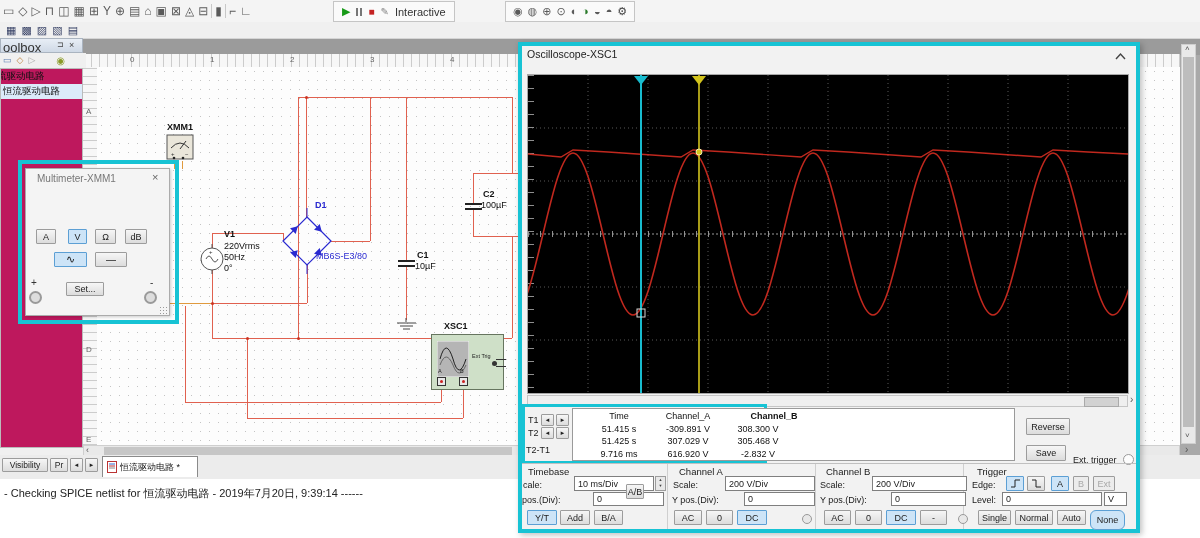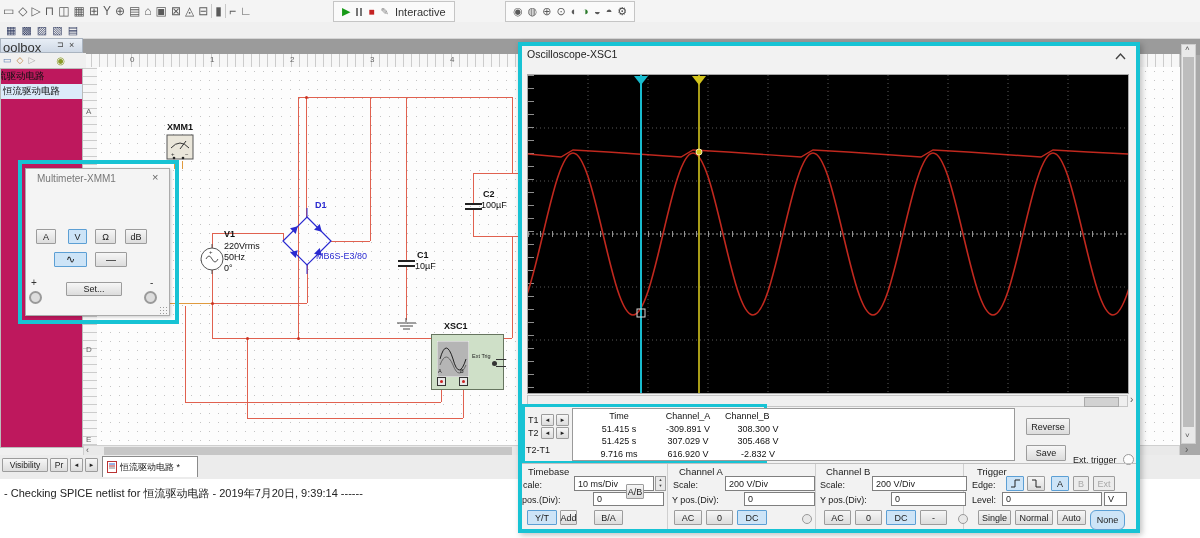"Set..." div.btn { width: 56px -> 38px }
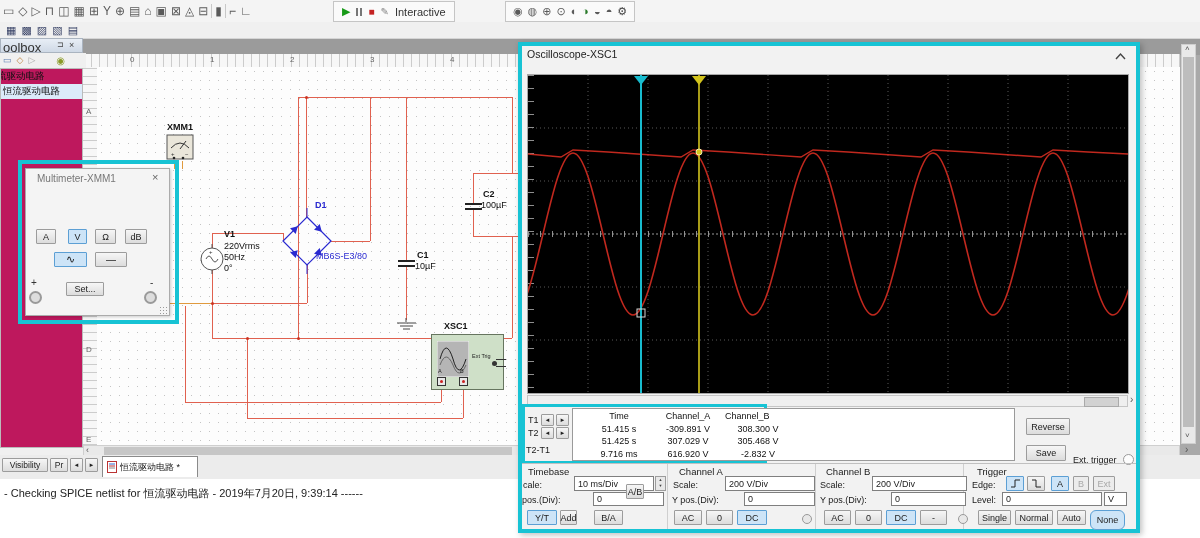"Channel_B" span.ab { font-weight: none -> bold; left: 152px -> 168px; text-align: none -> center }
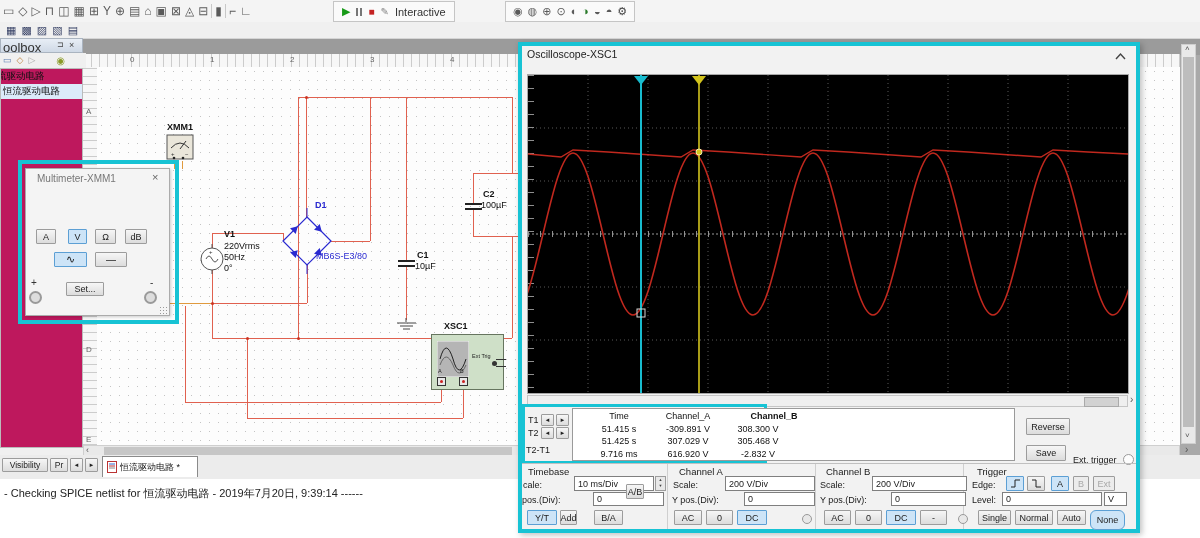"Add" div.btn { width: 17px -> 30px }
